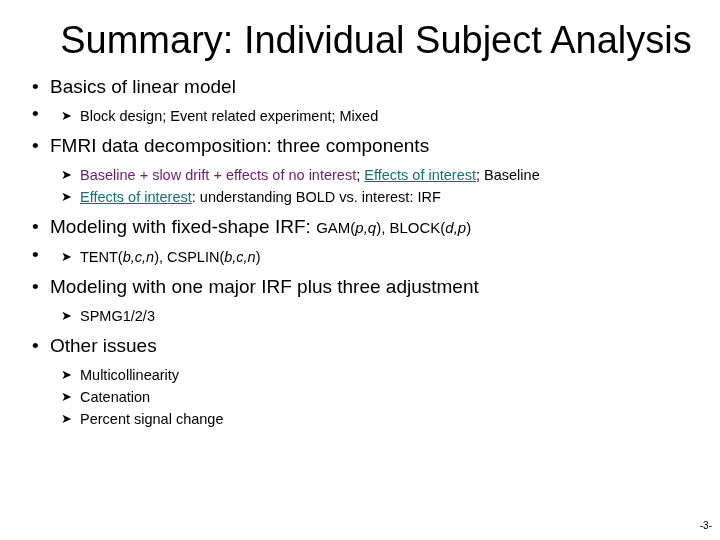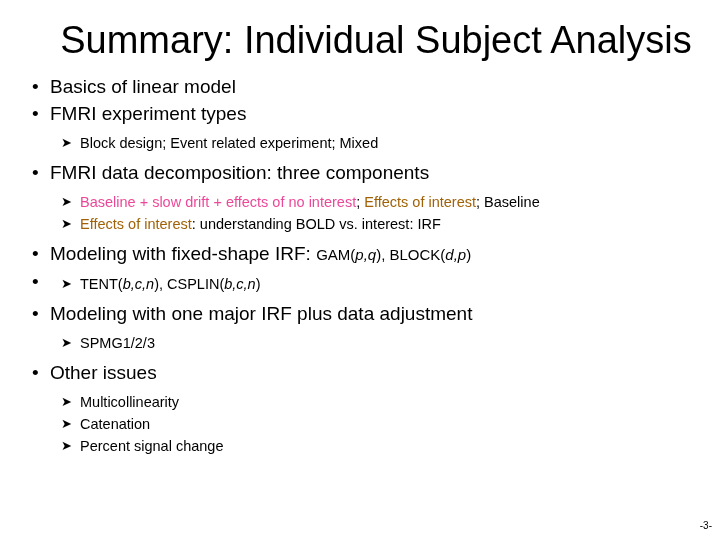"FMRI experiment types" span { html: <span>FMRI experiment types</span> -> none }
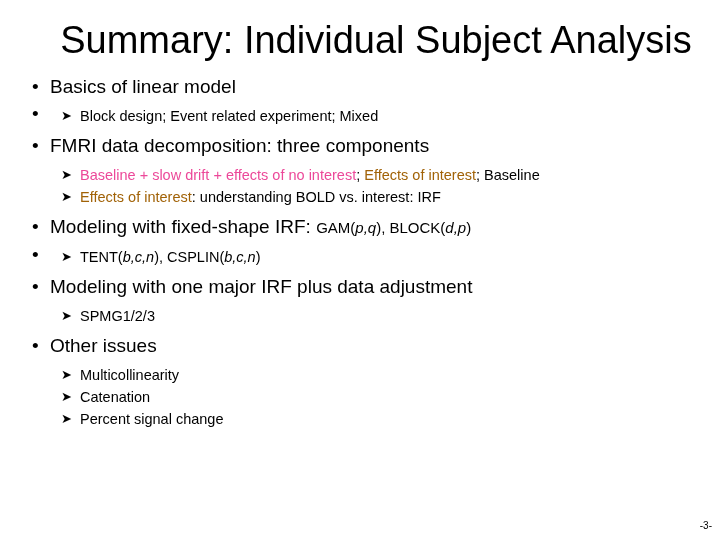"Baseline + slow drift +" .blue { color: #ec4899 -> #701a75 }
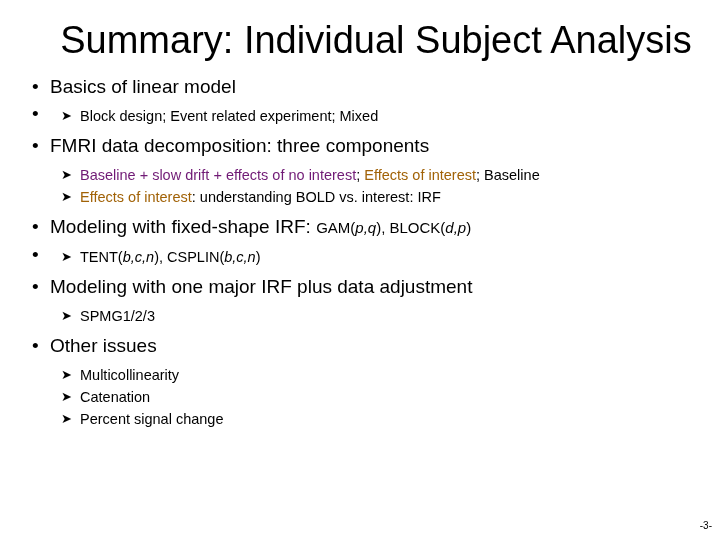"Effects of interest" .red { color: #a16207 -> #0f766e; text-decoration: none -> underline }
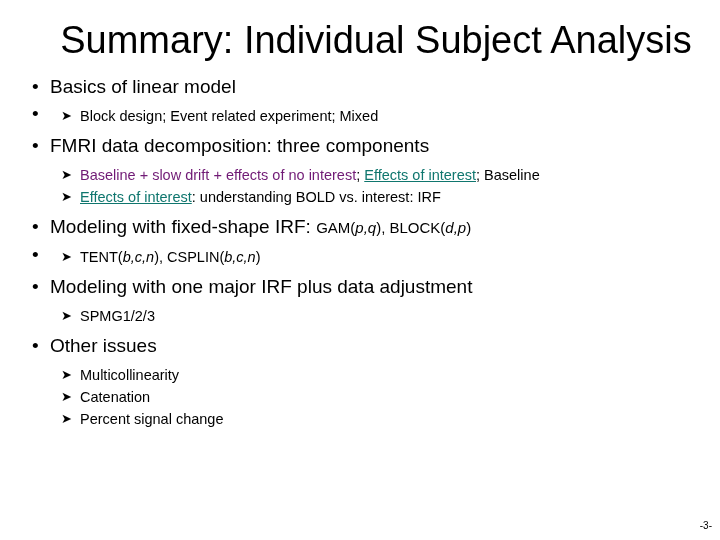"Modeling with one major IRF" span { text: data -> three }
